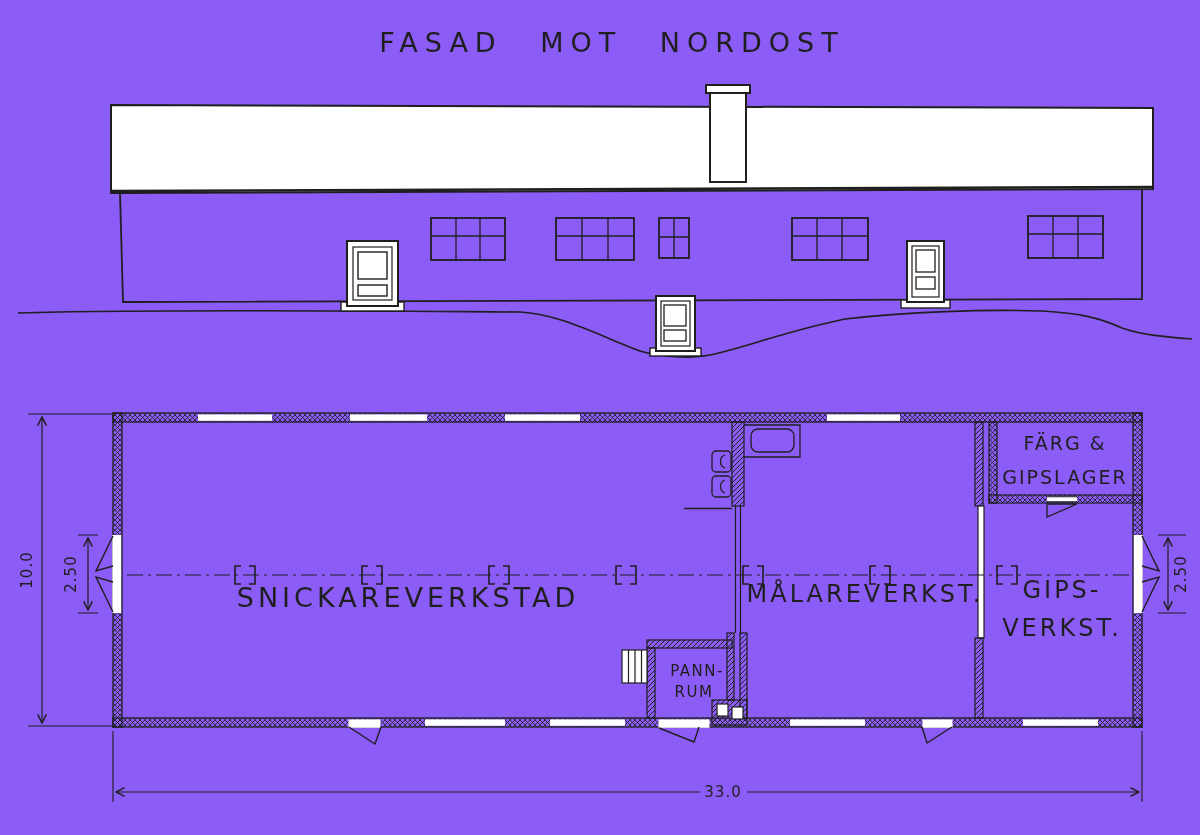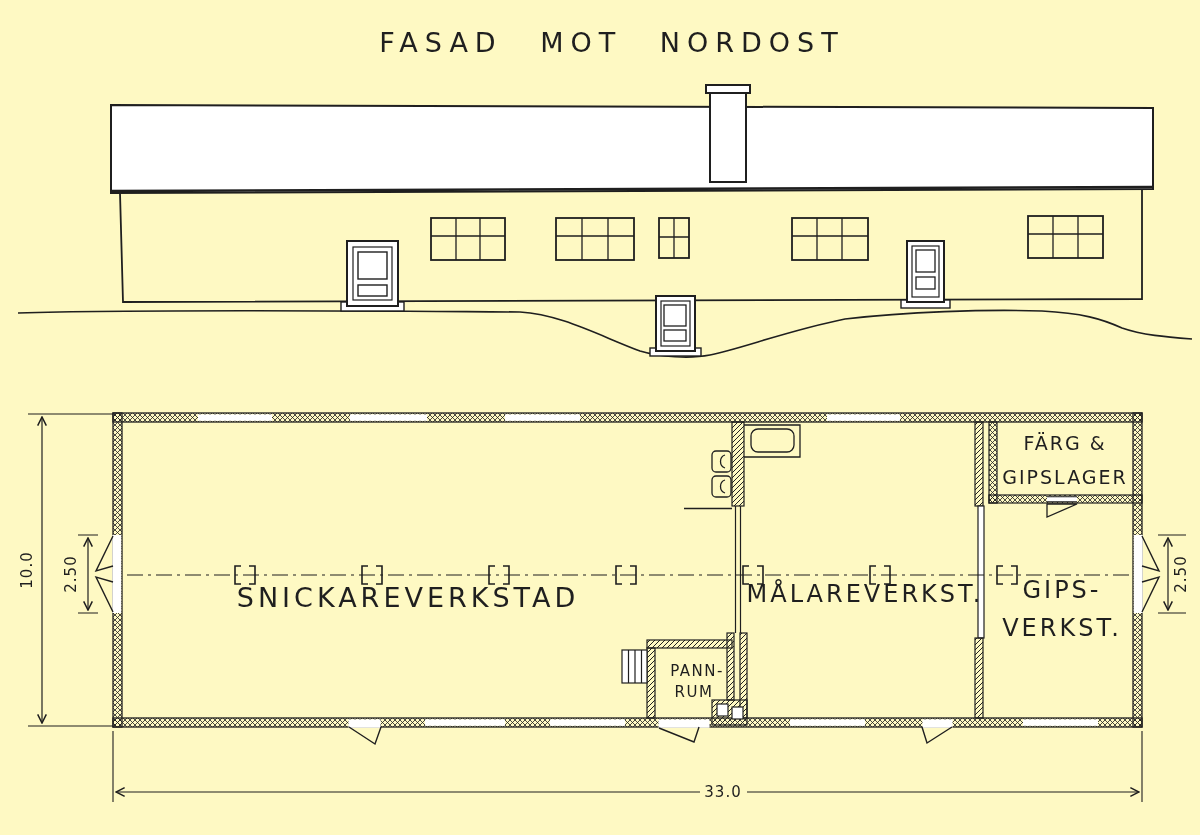"FASAD MOT NORDOST" .sheet { background: #fef9c3 -> #8b5cf6 }
